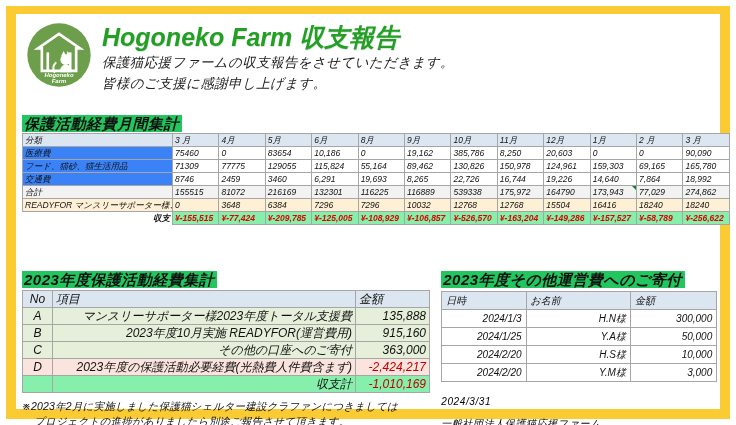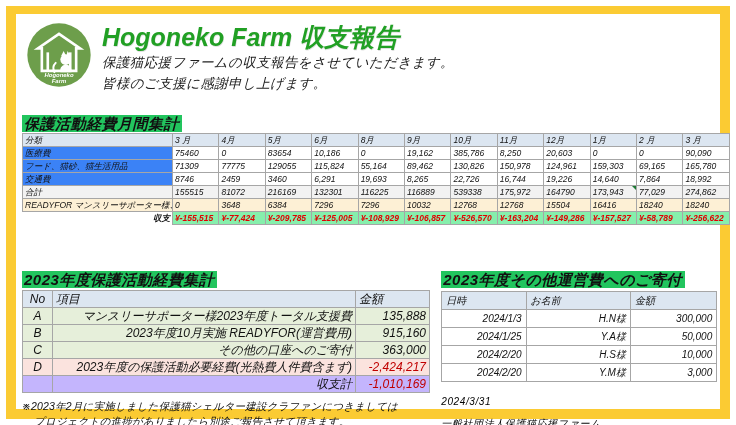"収支計" #t2 tr.sum td { background: #c4b5fd -> #86efac }
